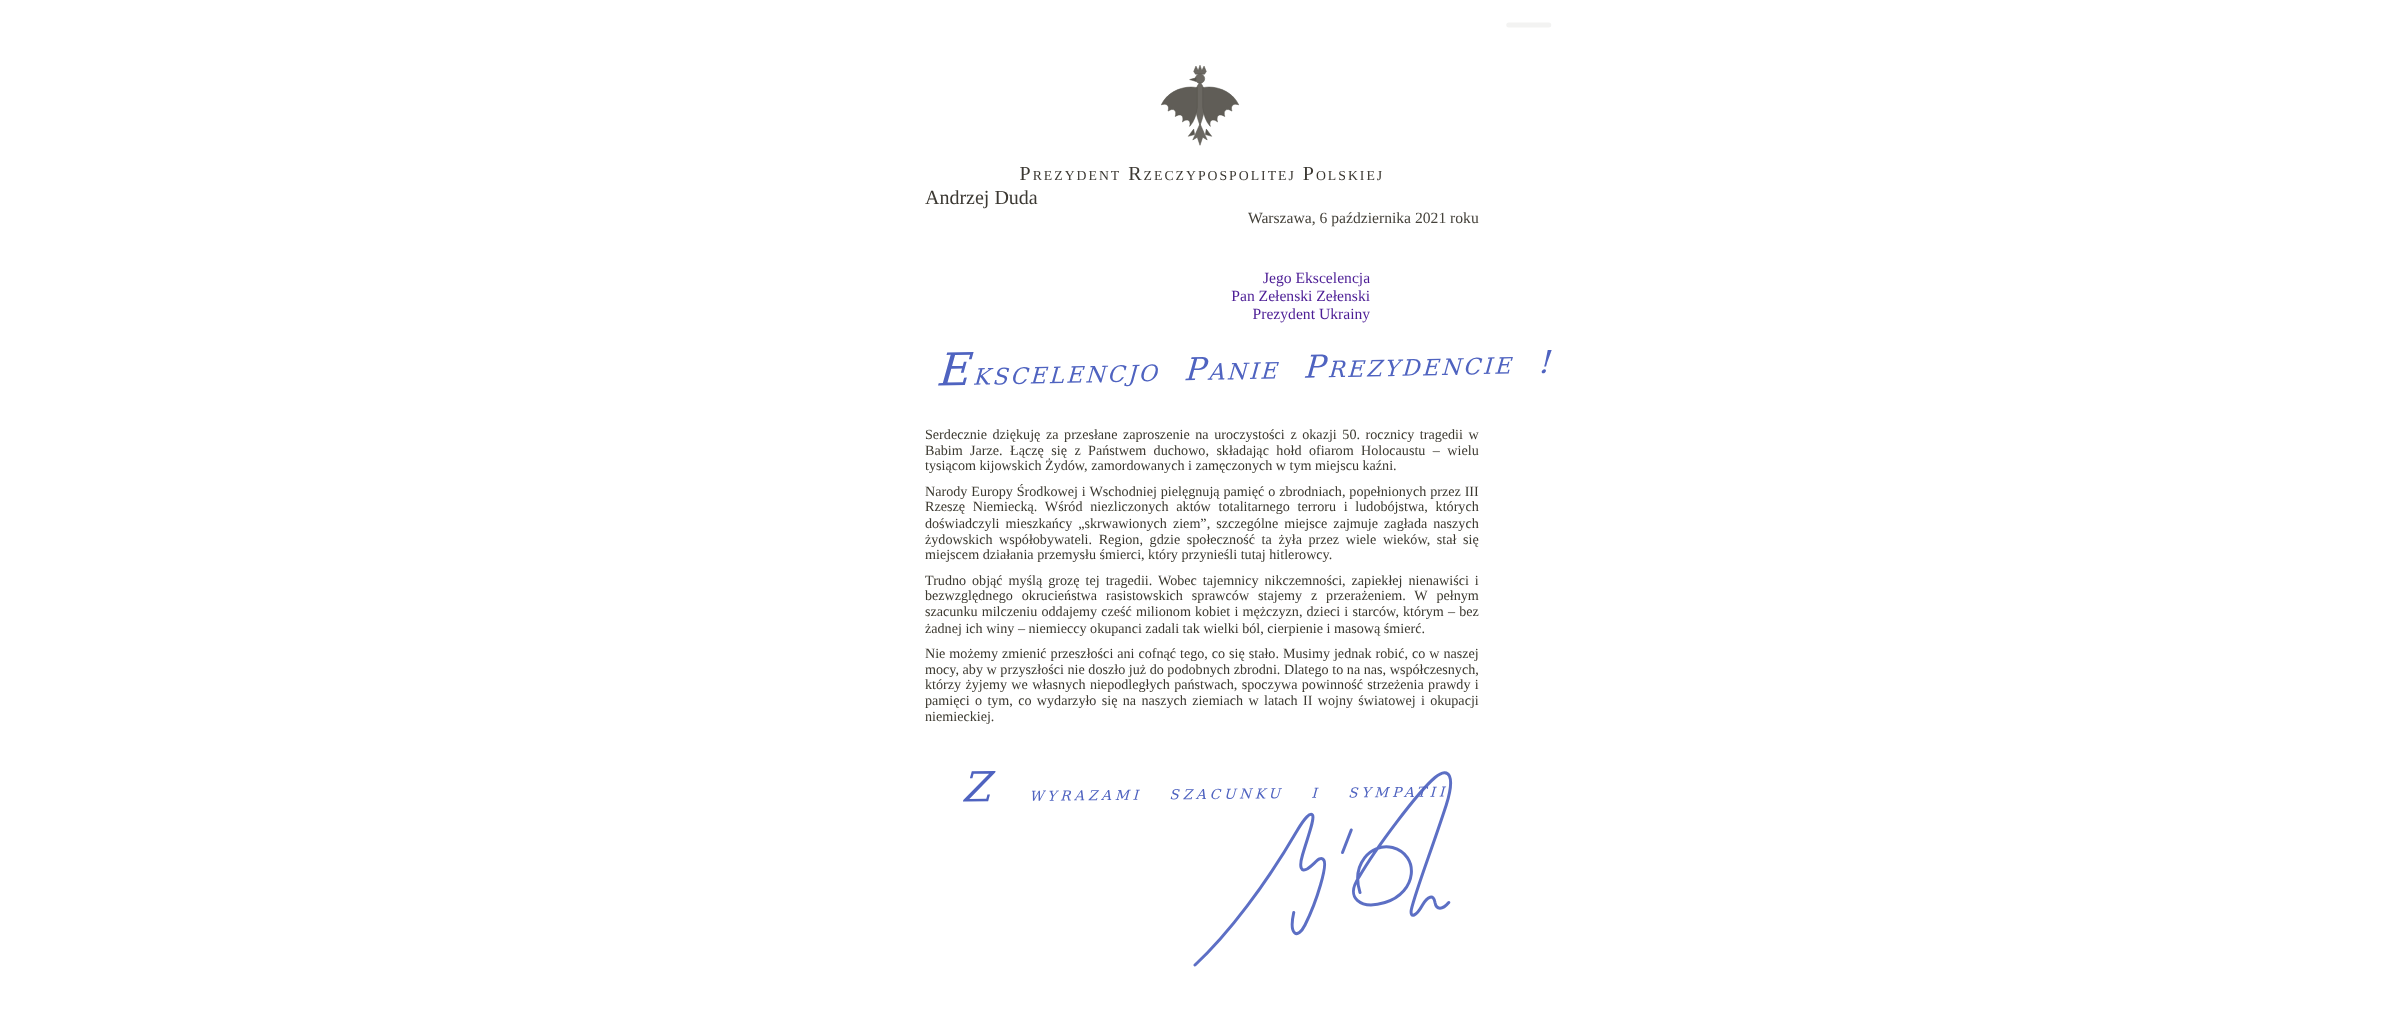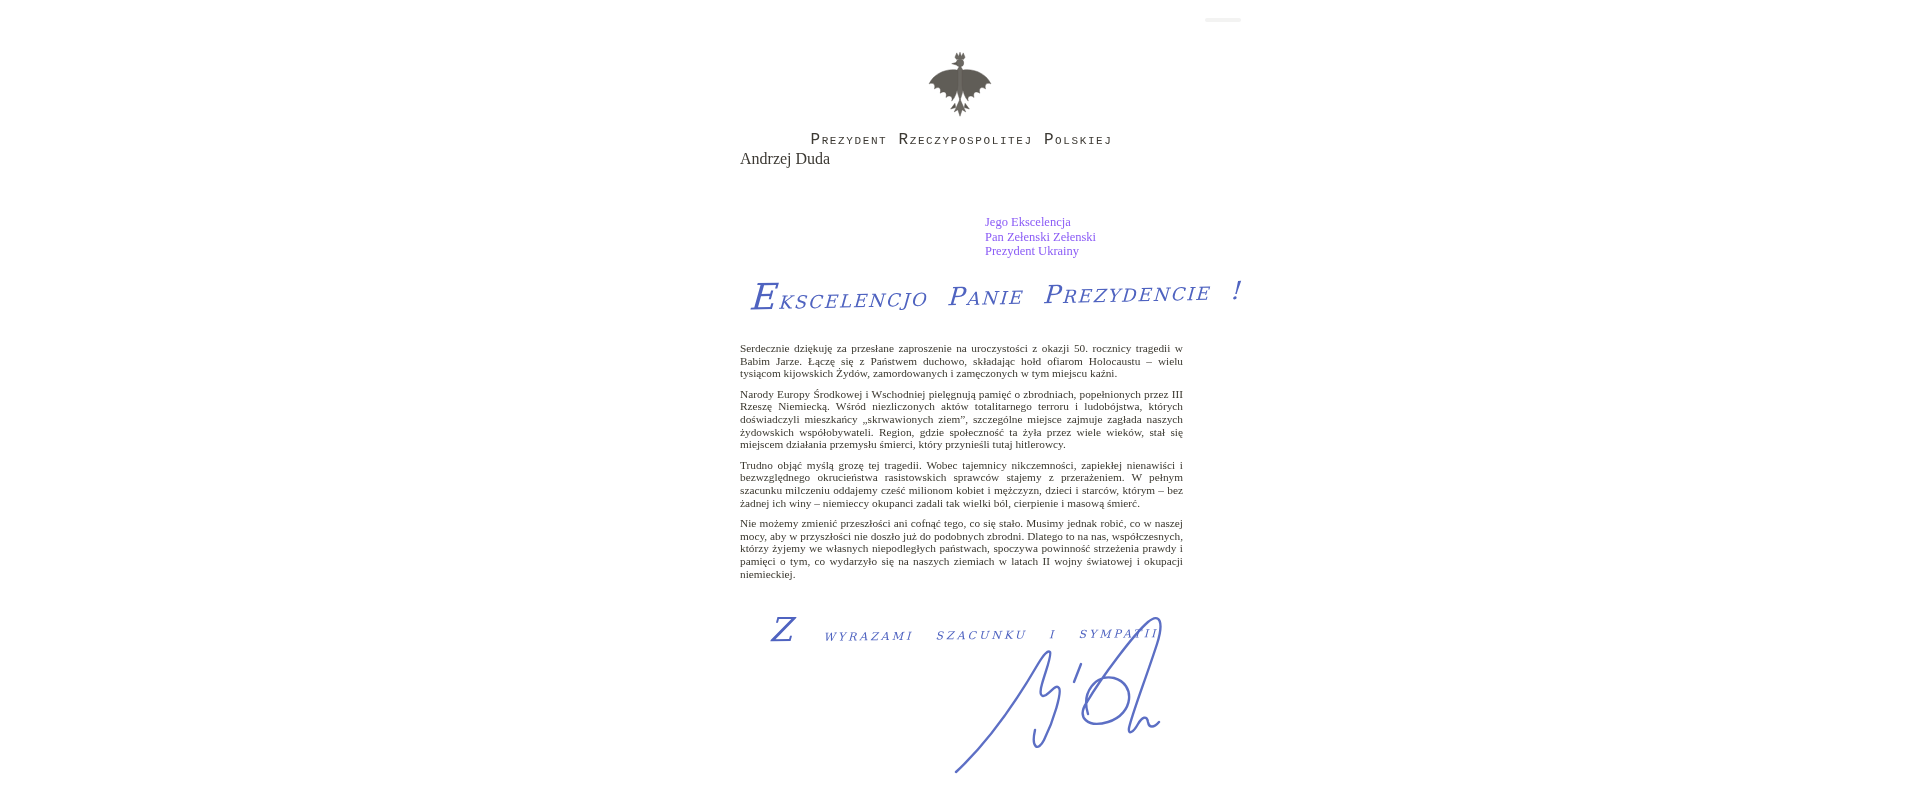"Prezydent Rzeczypospolitej Polskiej" .institution { font-family: Liberation Mono, monospace -> none }
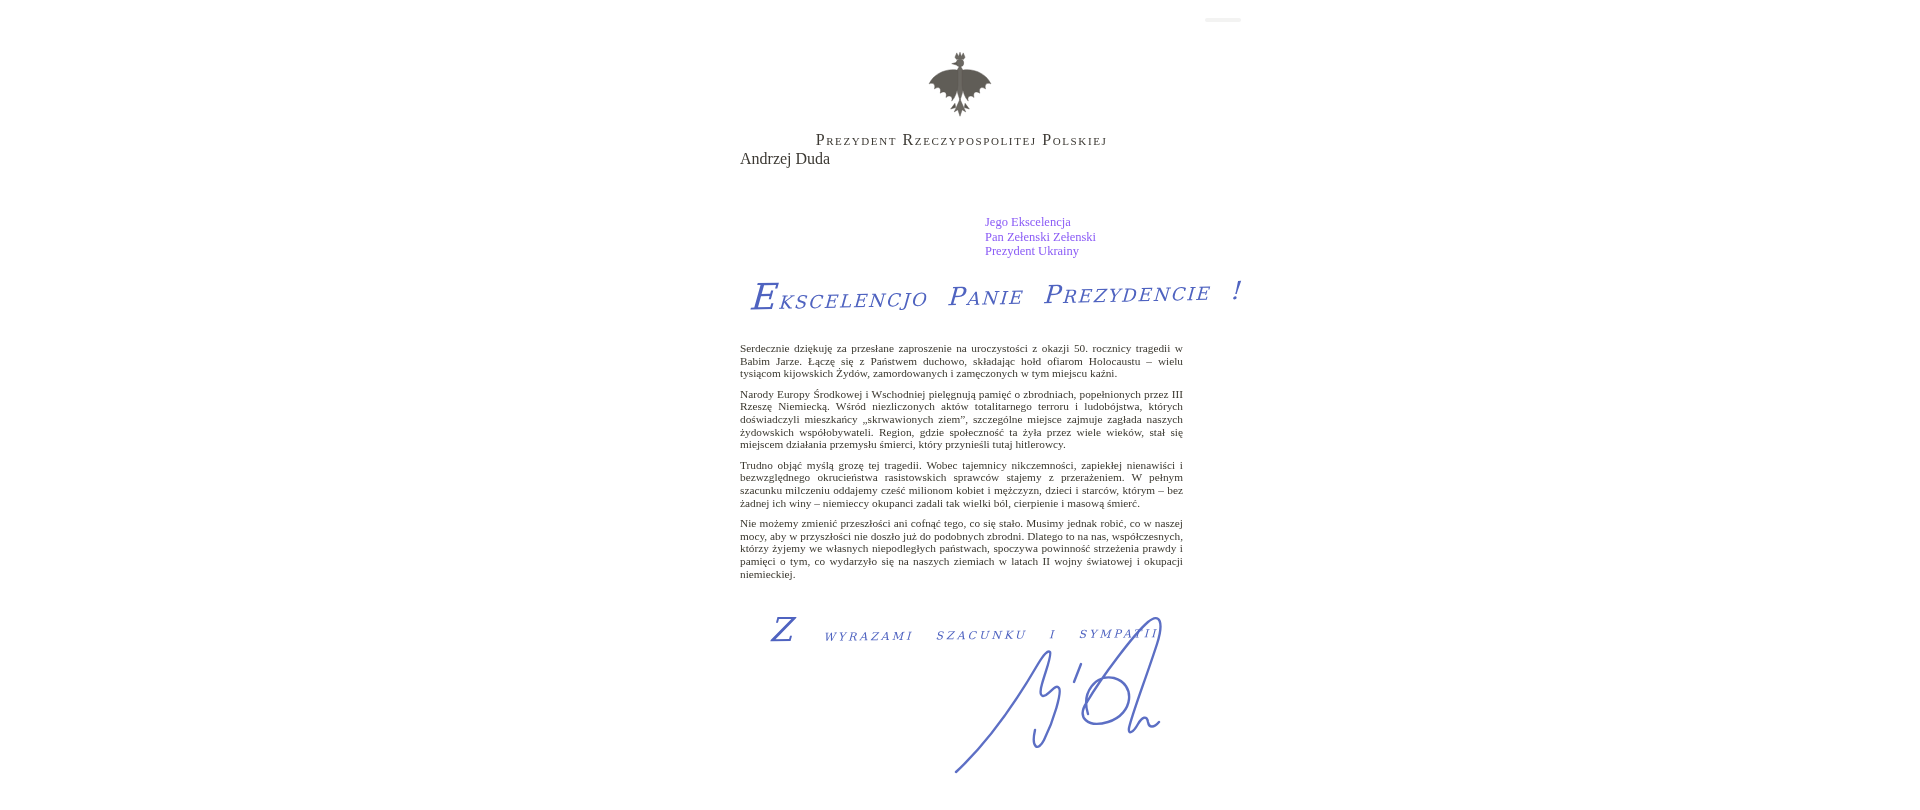"Warszawa, 6 października 2021 roku" div.dateline { html: none -> <div>Warszawa, 6 października 2021 roku</div> }
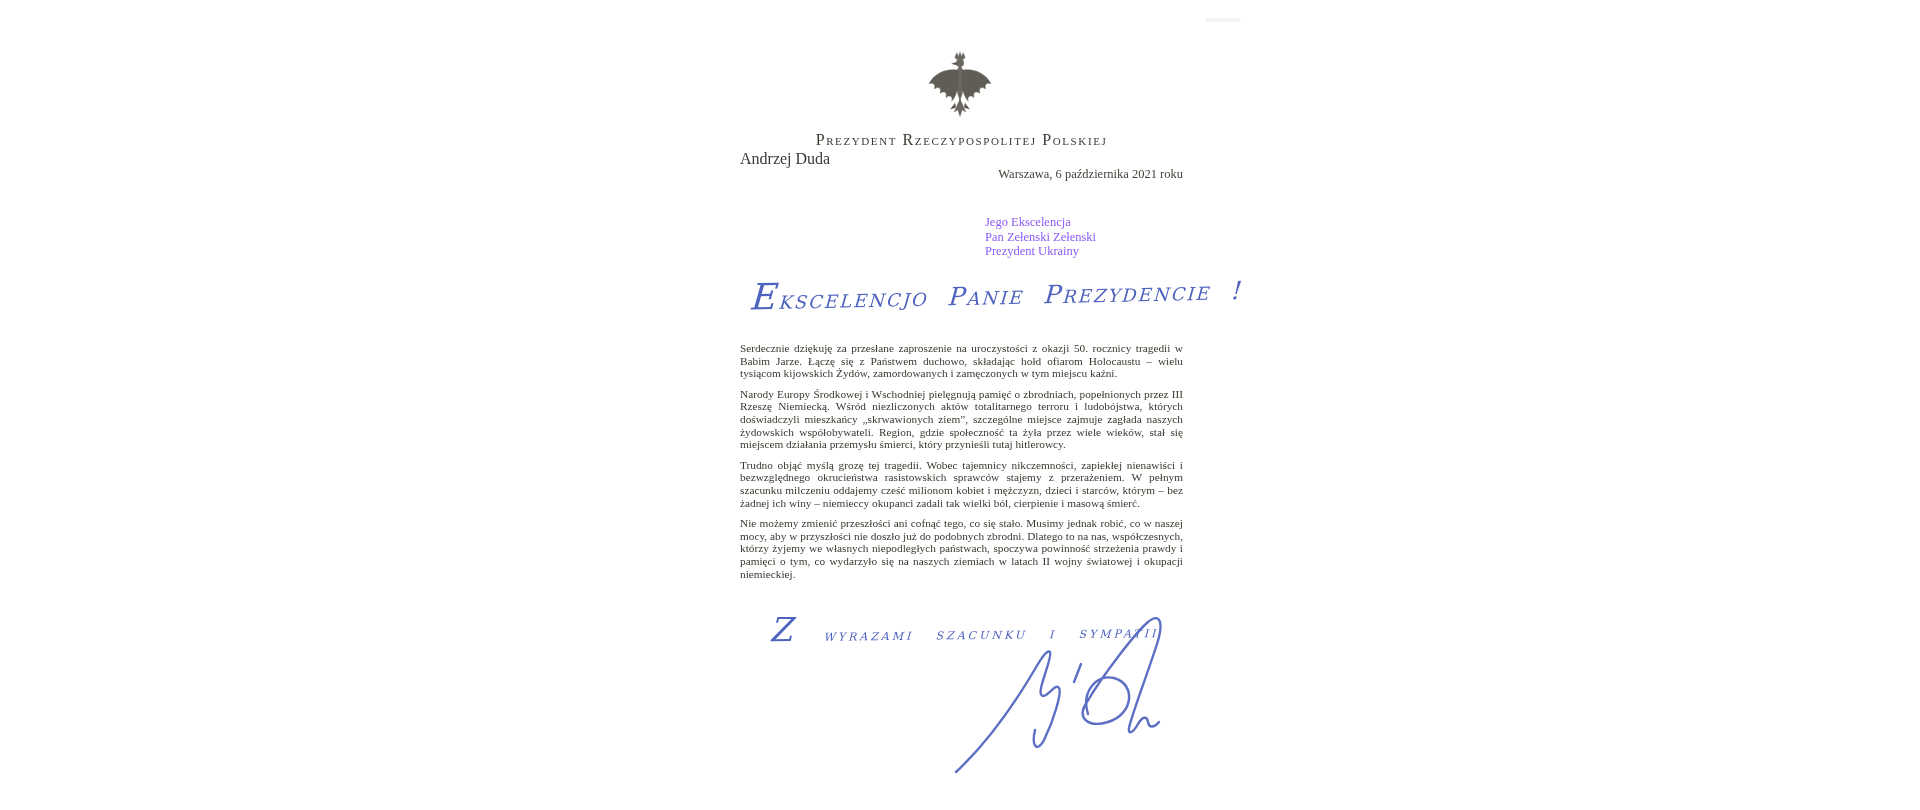"Jego Ekscelencja" .recipient { color: #8b5cf6 -> #4c1d95; text-align: none -> right }
